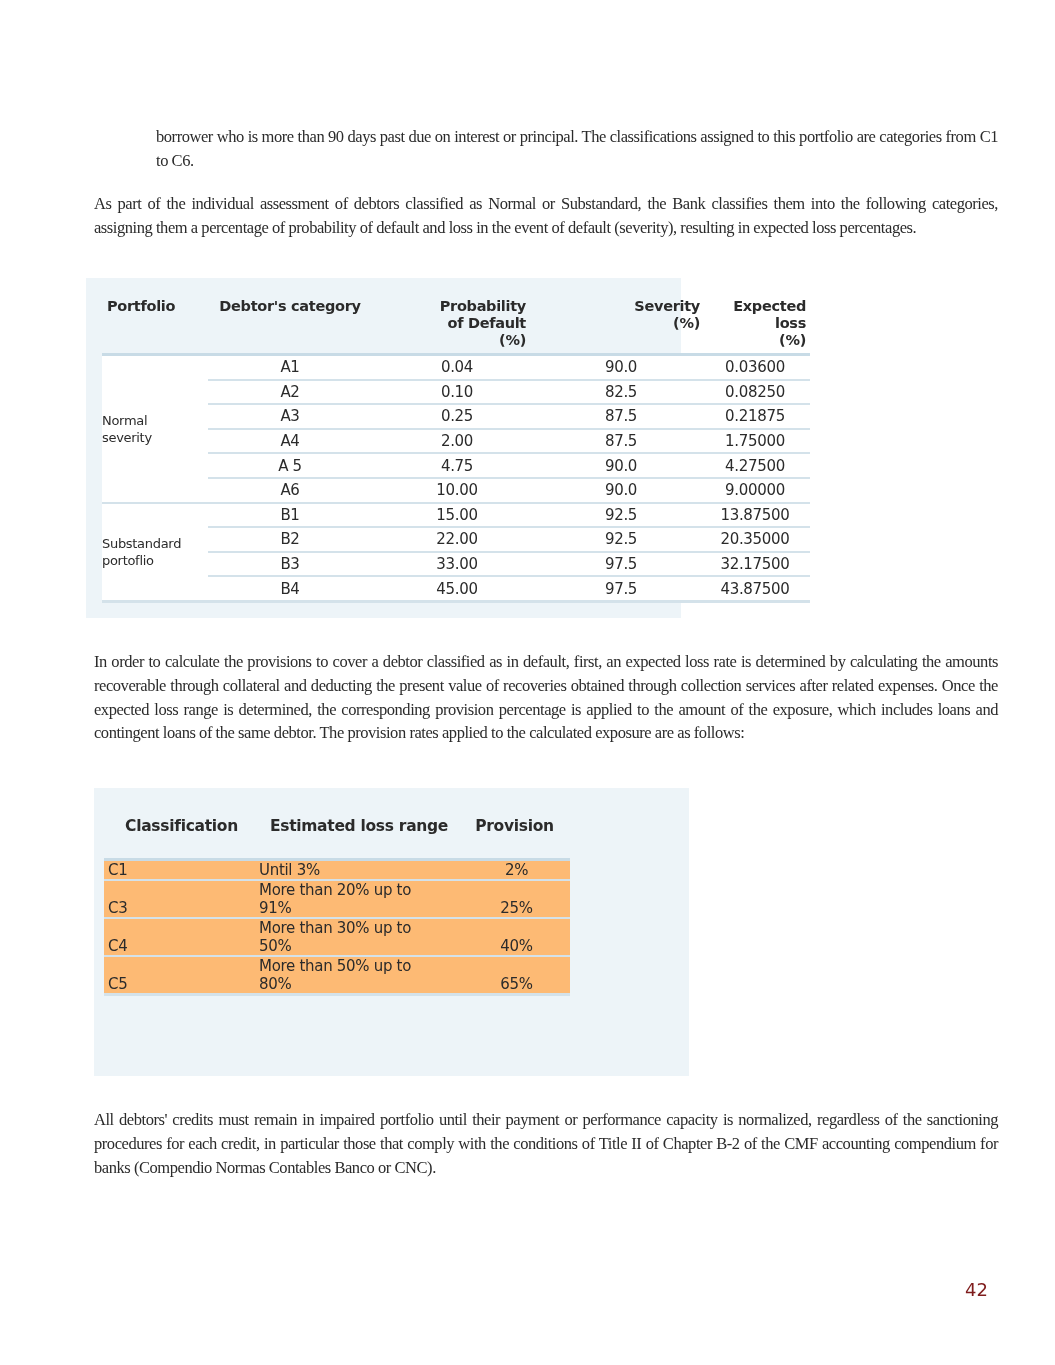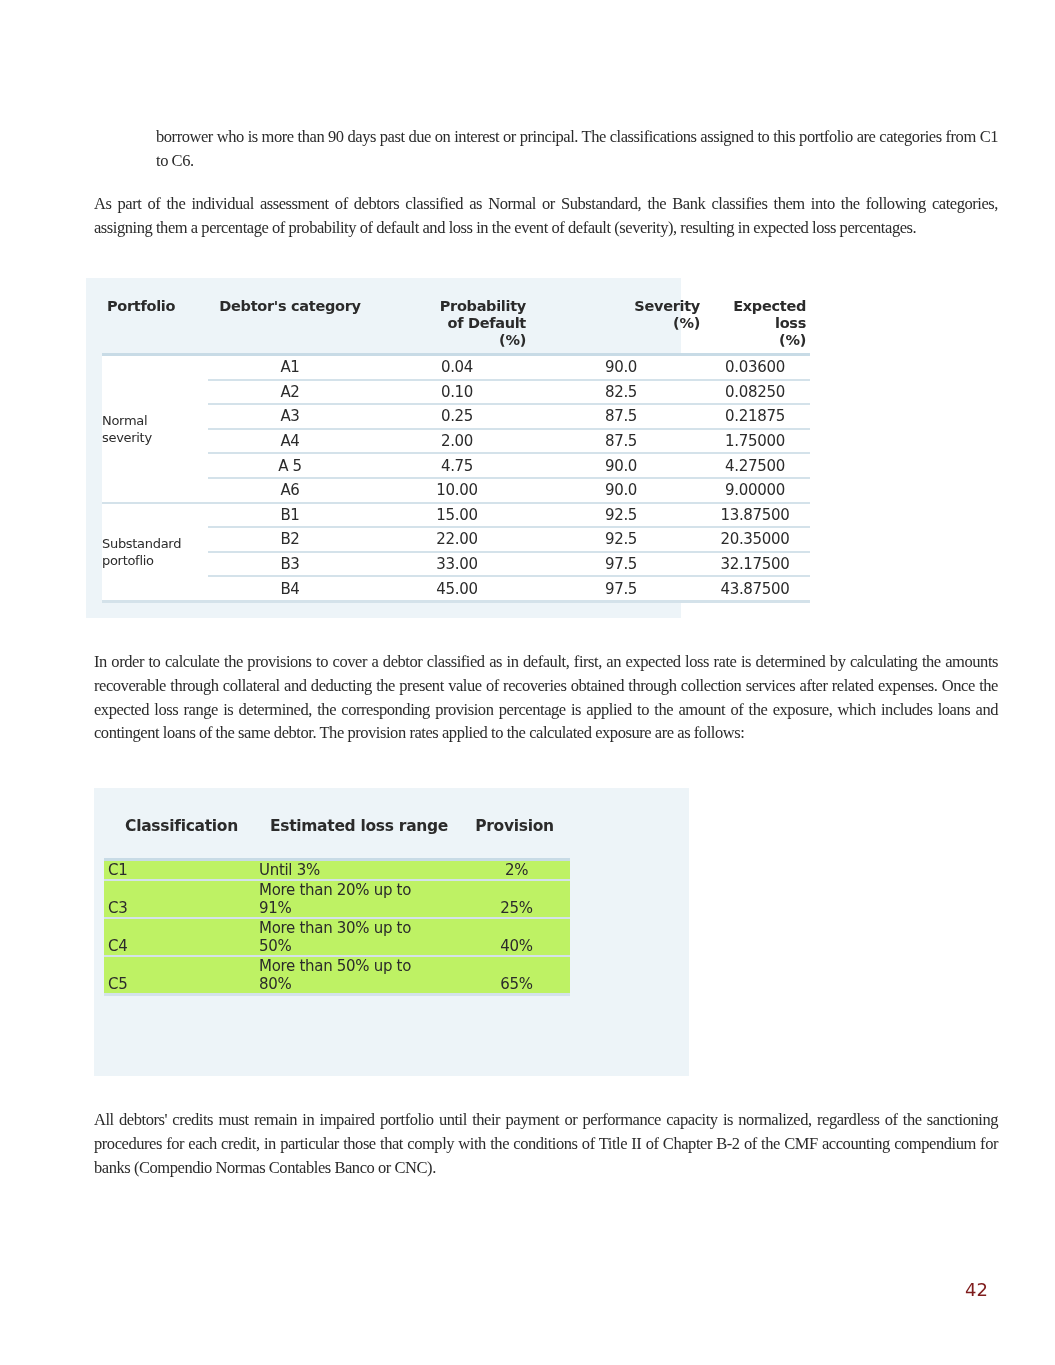"C1" #t2 td { background: #bef264 -> #fdba74 }
